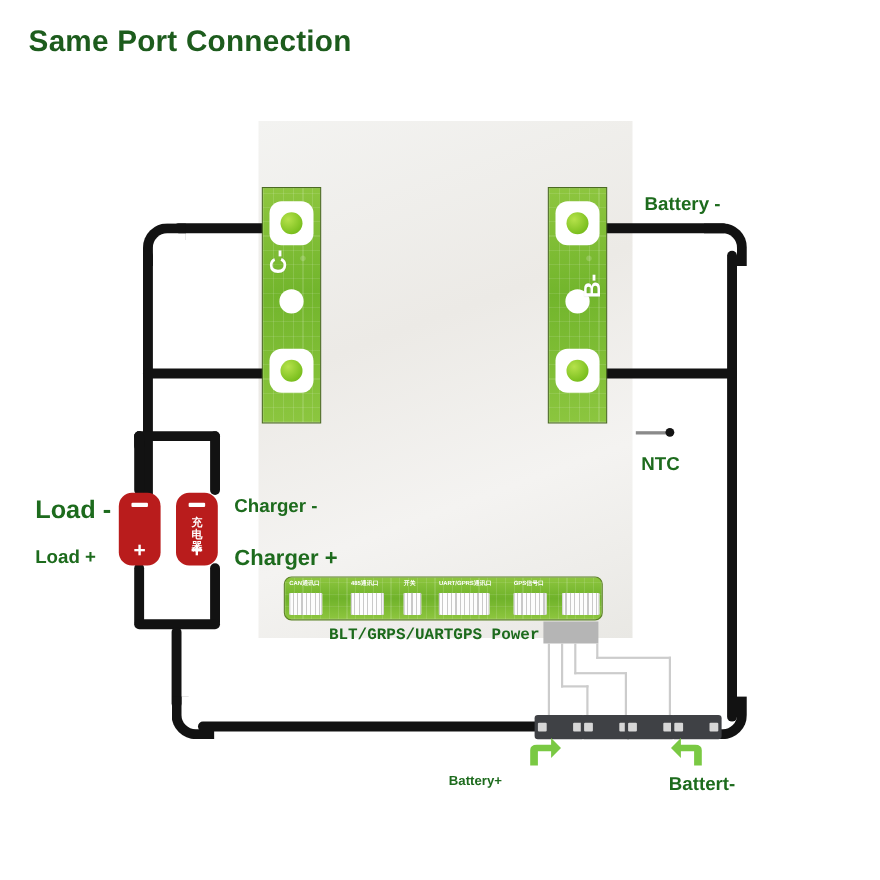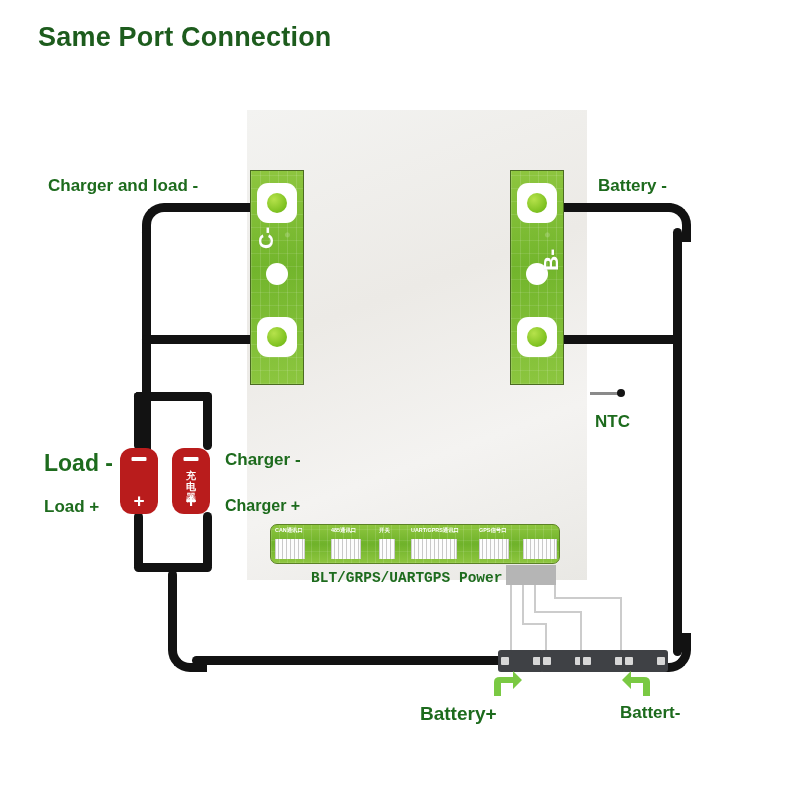"Same Port Connection" #stage { left: 12px -> 0 }
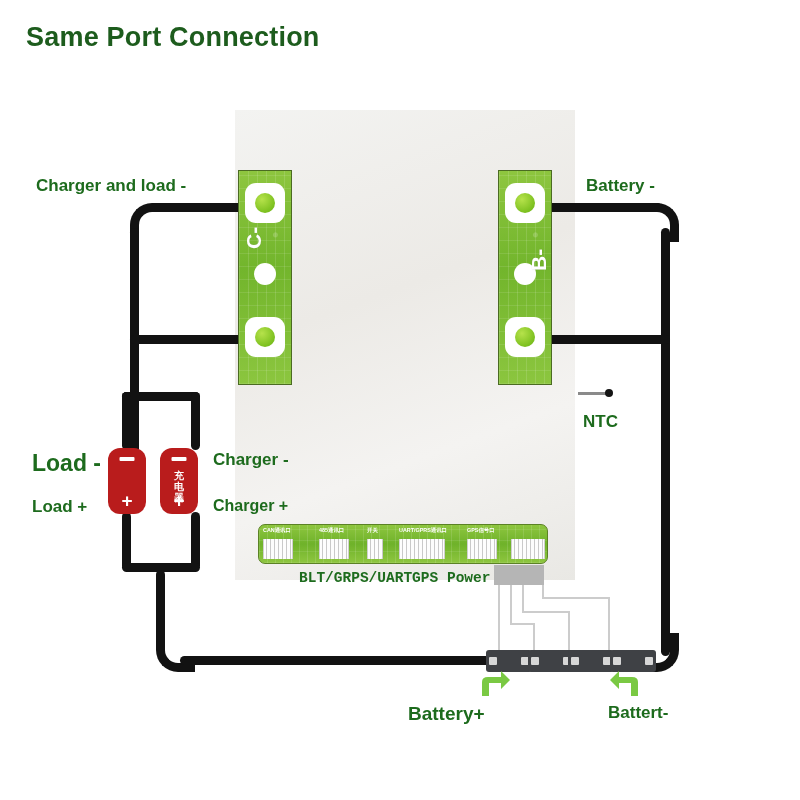"Charger and load -" div.lbl { html: <div>Charger and load -</div> -> none }
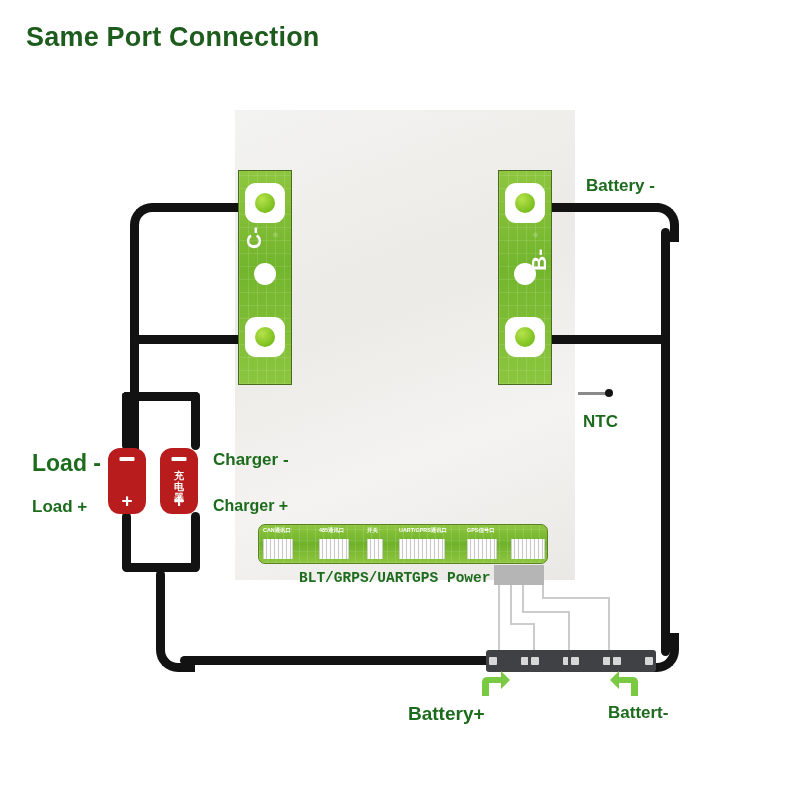"Charger +" div.lbl { font-size: 16px -> 20px }
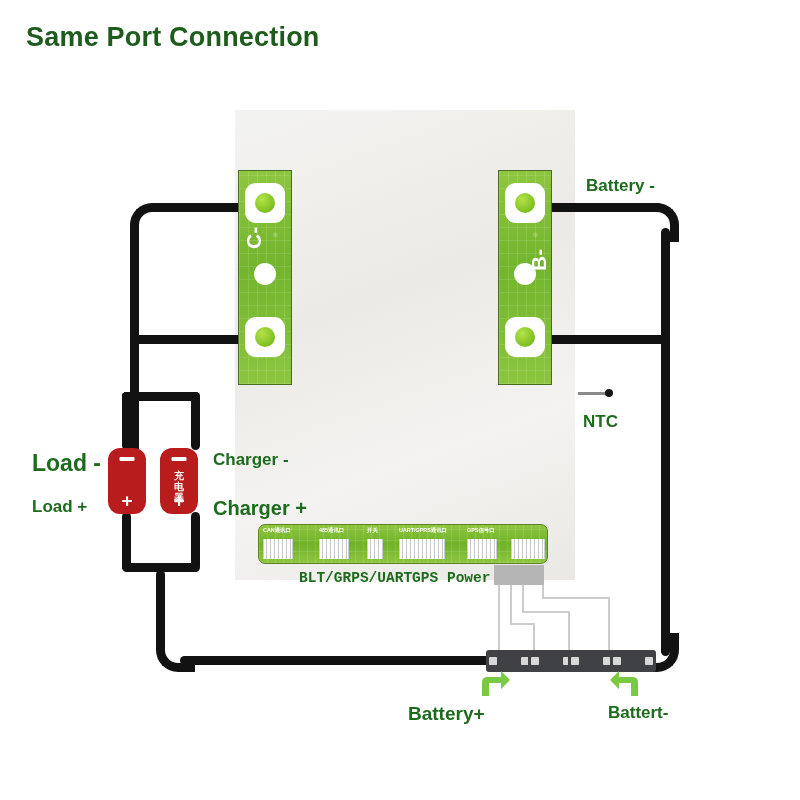"Battery+" div.lbl { font-size: 19px -> 12px }
